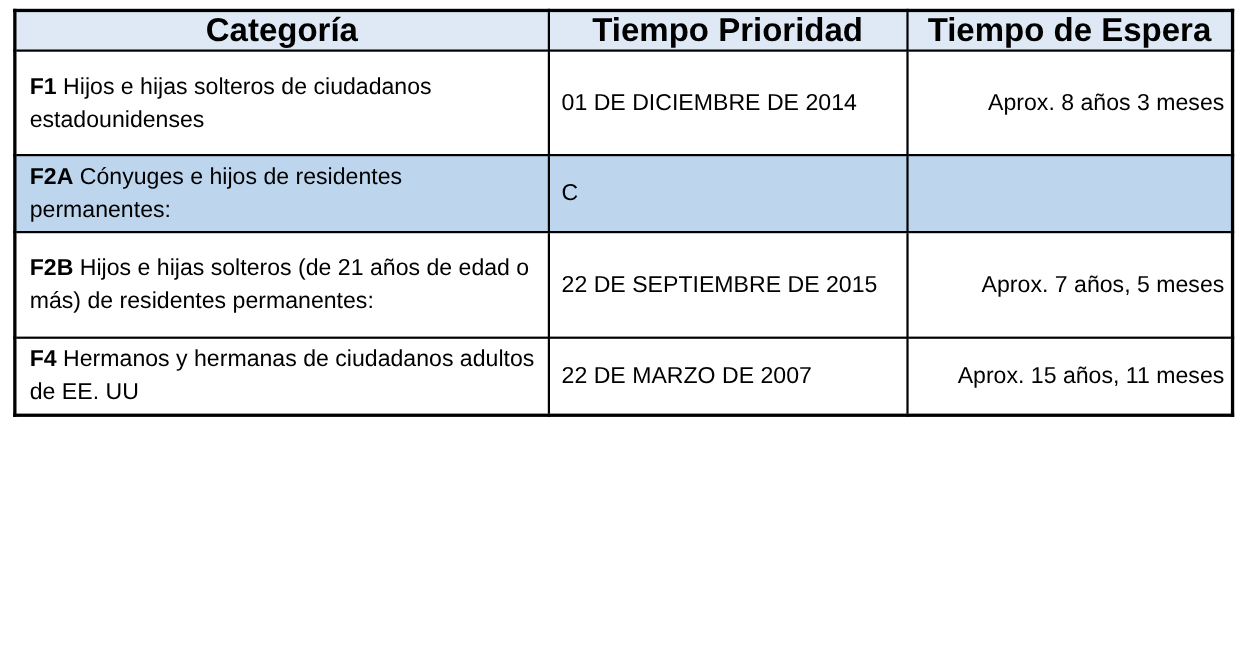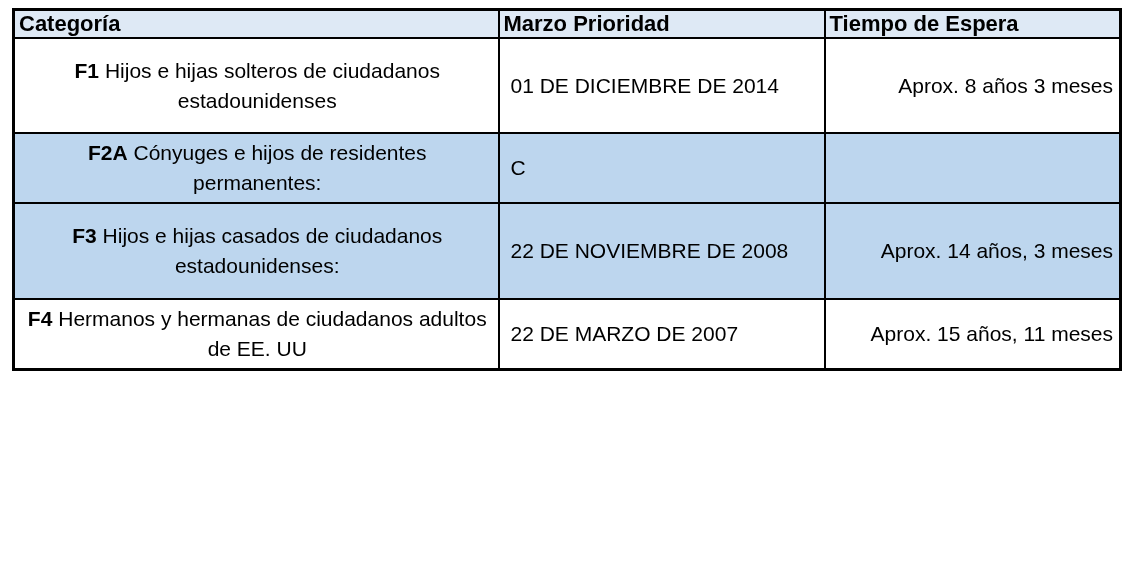"Categoría" tr.col-header-row th { font-size: 22px -> 30px; text-align: left -> center }
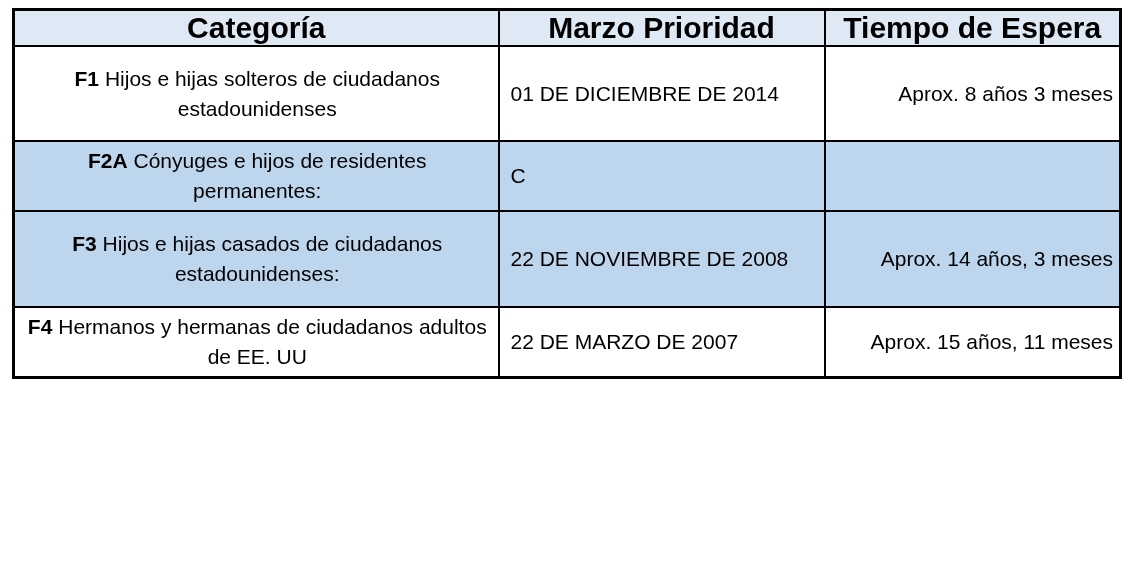"Marzo Prioridad" th { text: Marzo -> Tiempo }
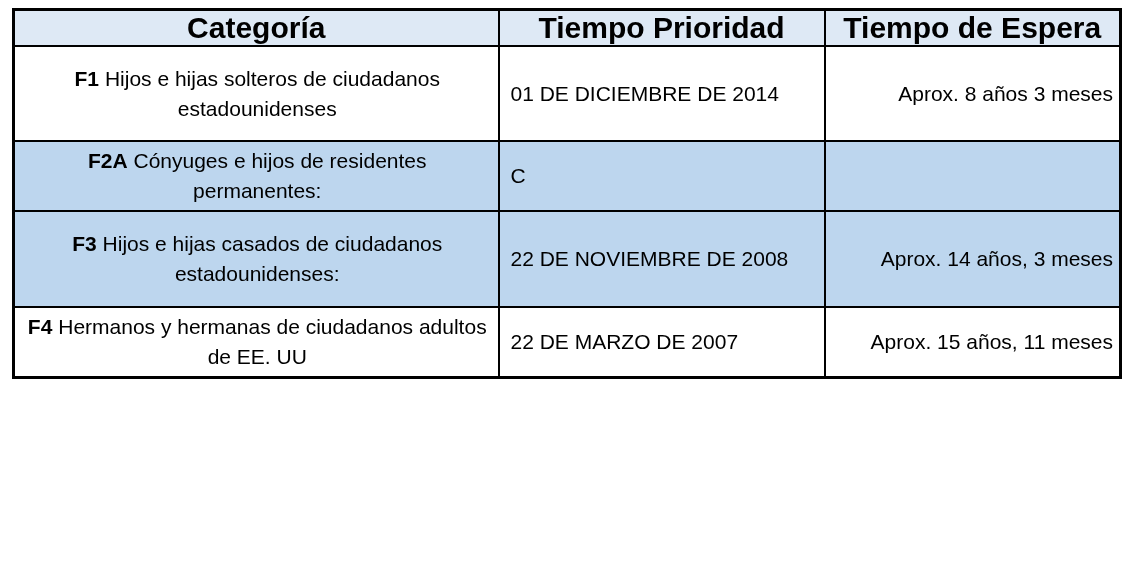"F1 Hijos e hijas solteros" tbody td.cat { text-align: center -> left }
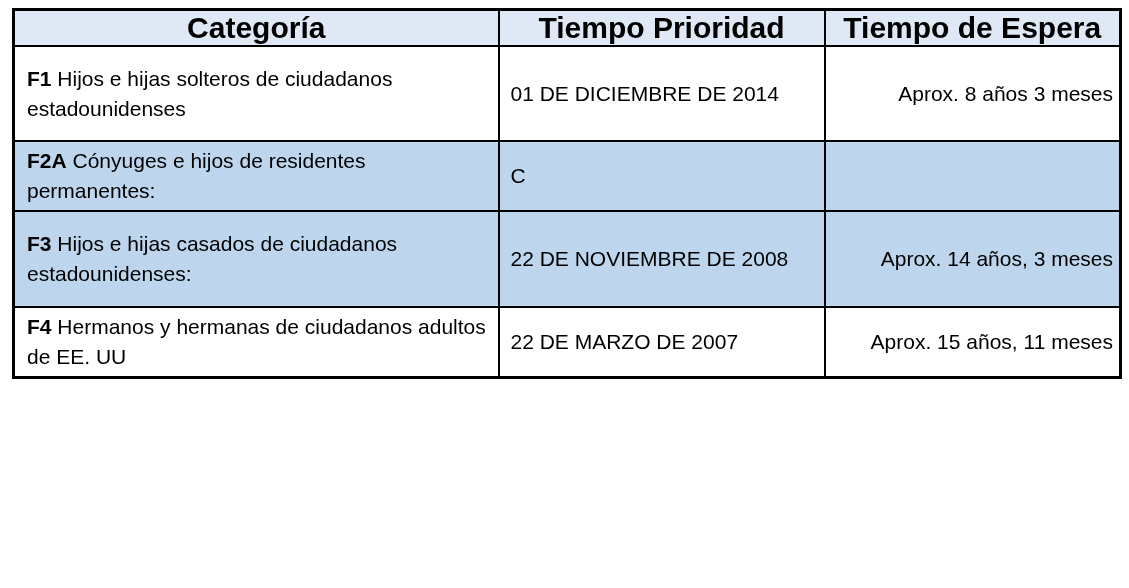"F2B Hijos e hijas solteros" tr { html: none -> <tr> <td><b>F2B</b><span> Hijos e hijas solteros (de 21 años de edad o más) de residentes permanentes:</span></td> <td>22 DE SEPTIEMBRE DE 2015</td> <td>Aprox. 7 años, 5 meses</td> </tr> }
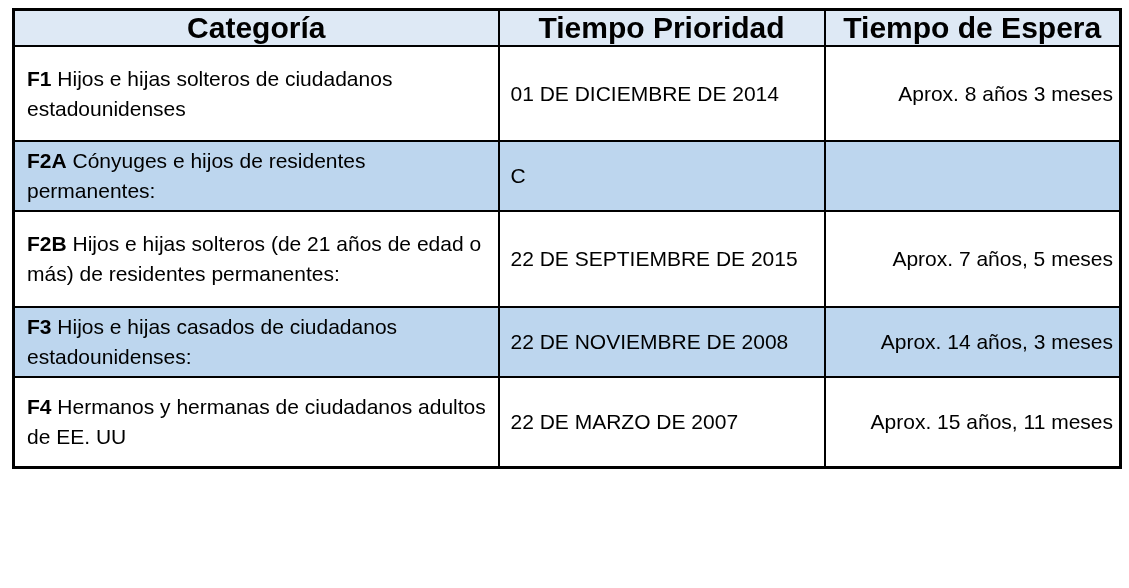"F3 Hijos e hijas casados" tr.hl { html: <tr> <td><b>F3</b><span> Hijos e hijas casados de ciudadanos estadounidenses:</span></td> <td>22 DE NOVIEMBRE DE 2008</td> <td>Aprox. 14 años, 3 meses</td> </tr> -> none }
